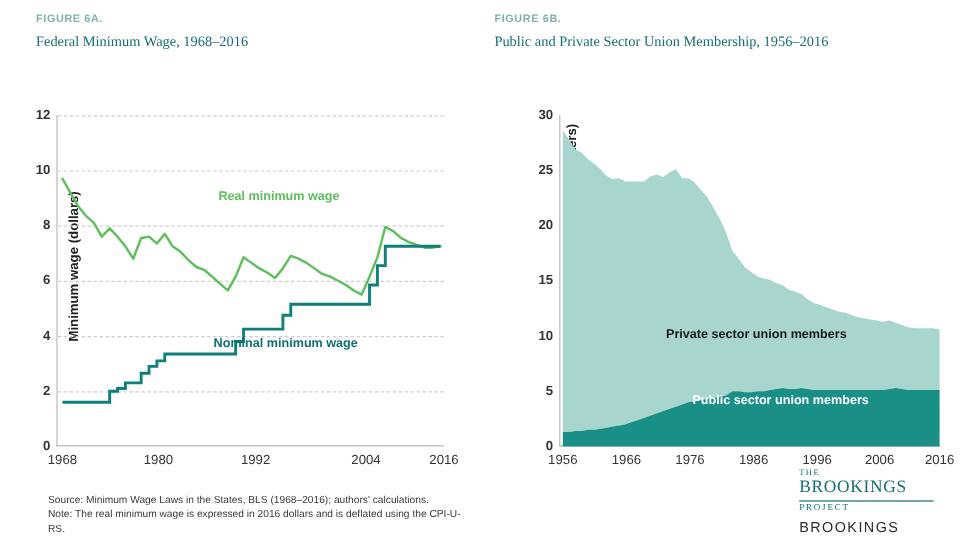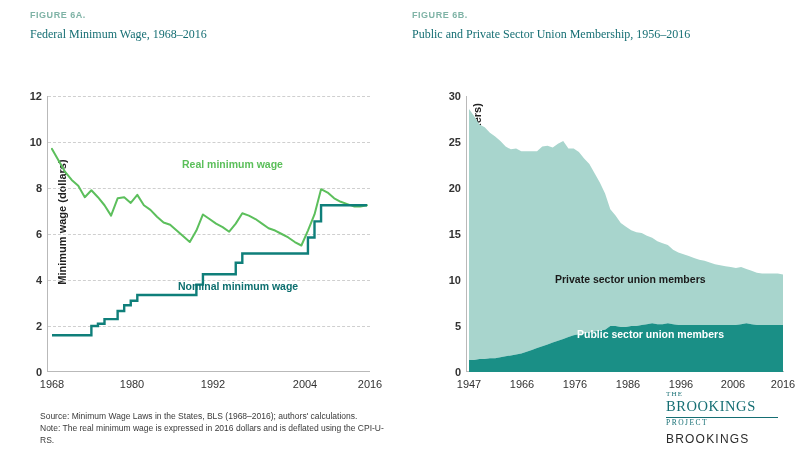"1947" div.xtick { text: 1947 -> 1956 }
